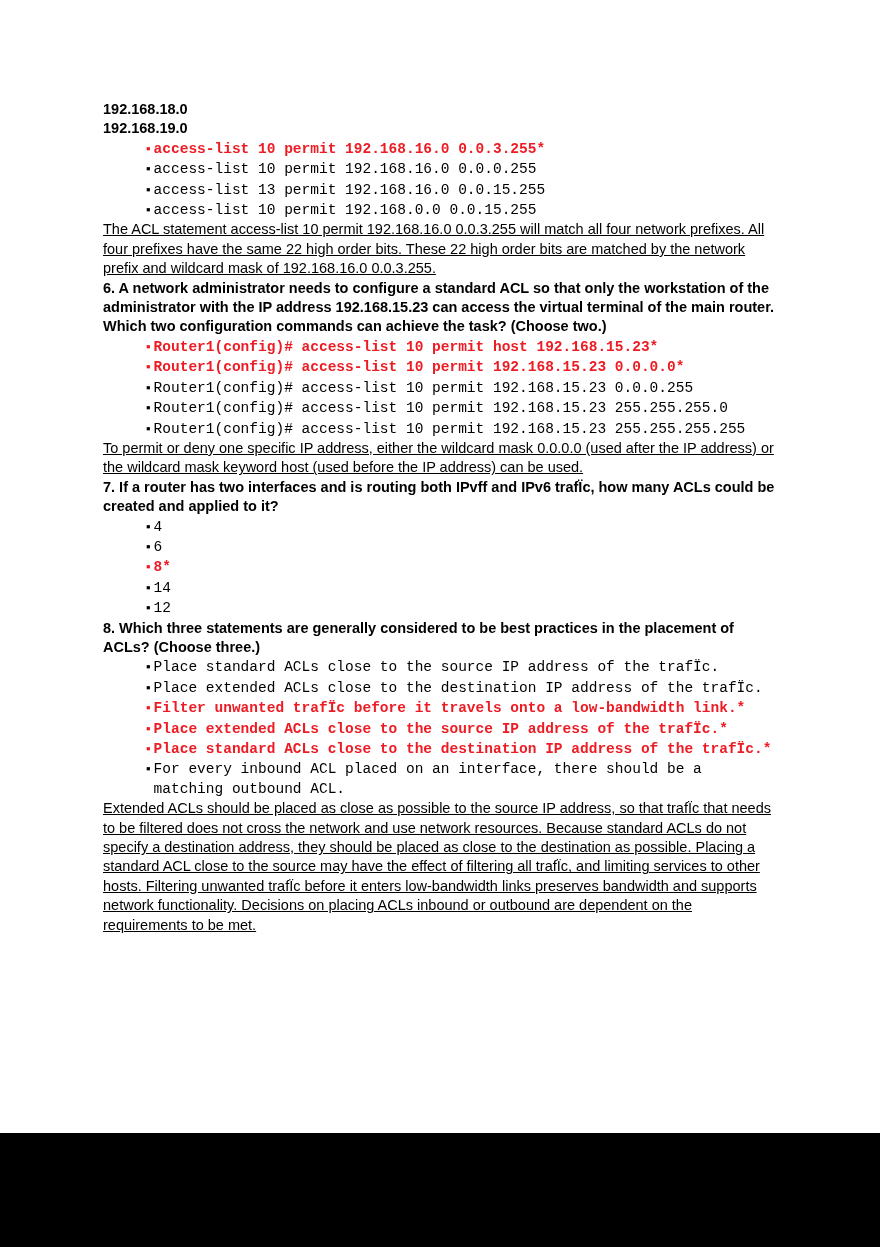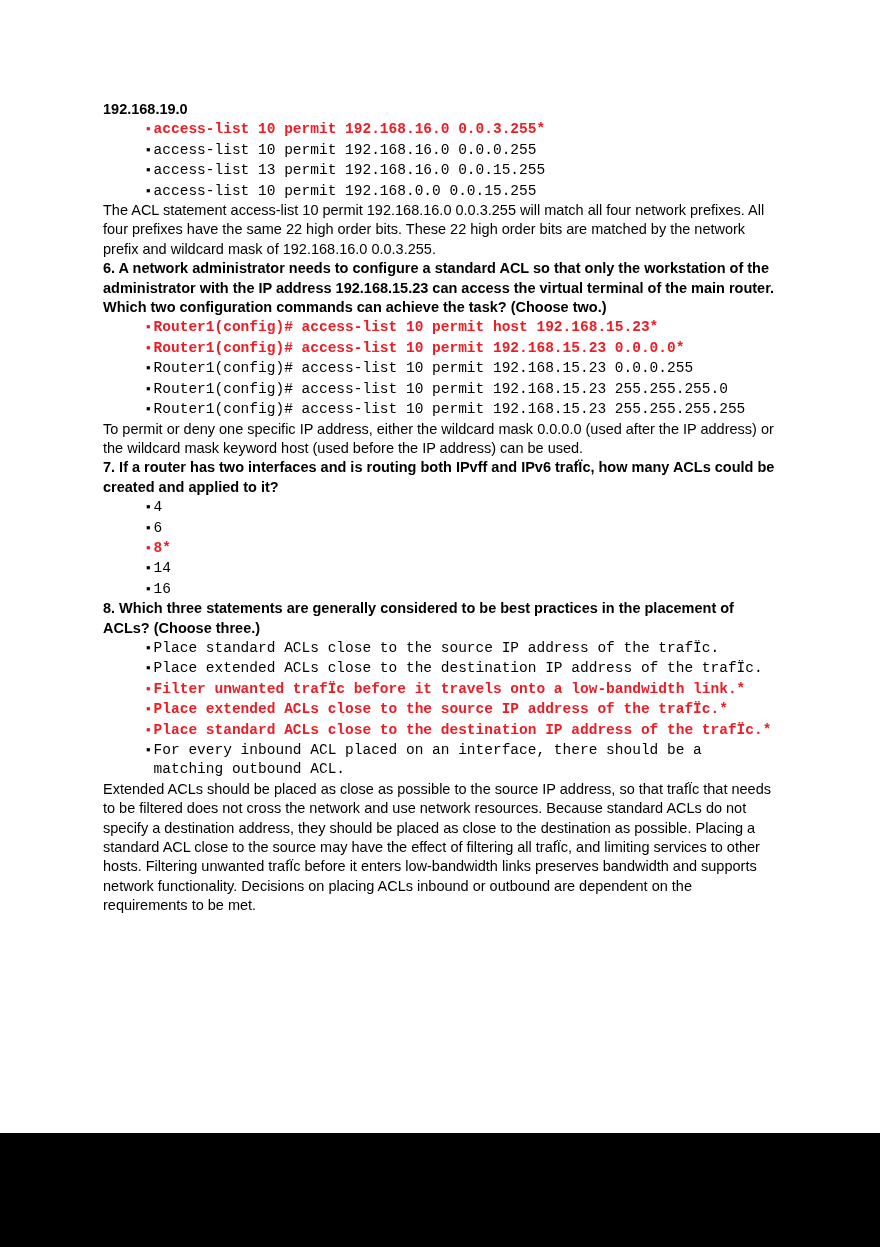"192.168.18.0" div.block { html: none -> <div>192.168.18.0</div> }
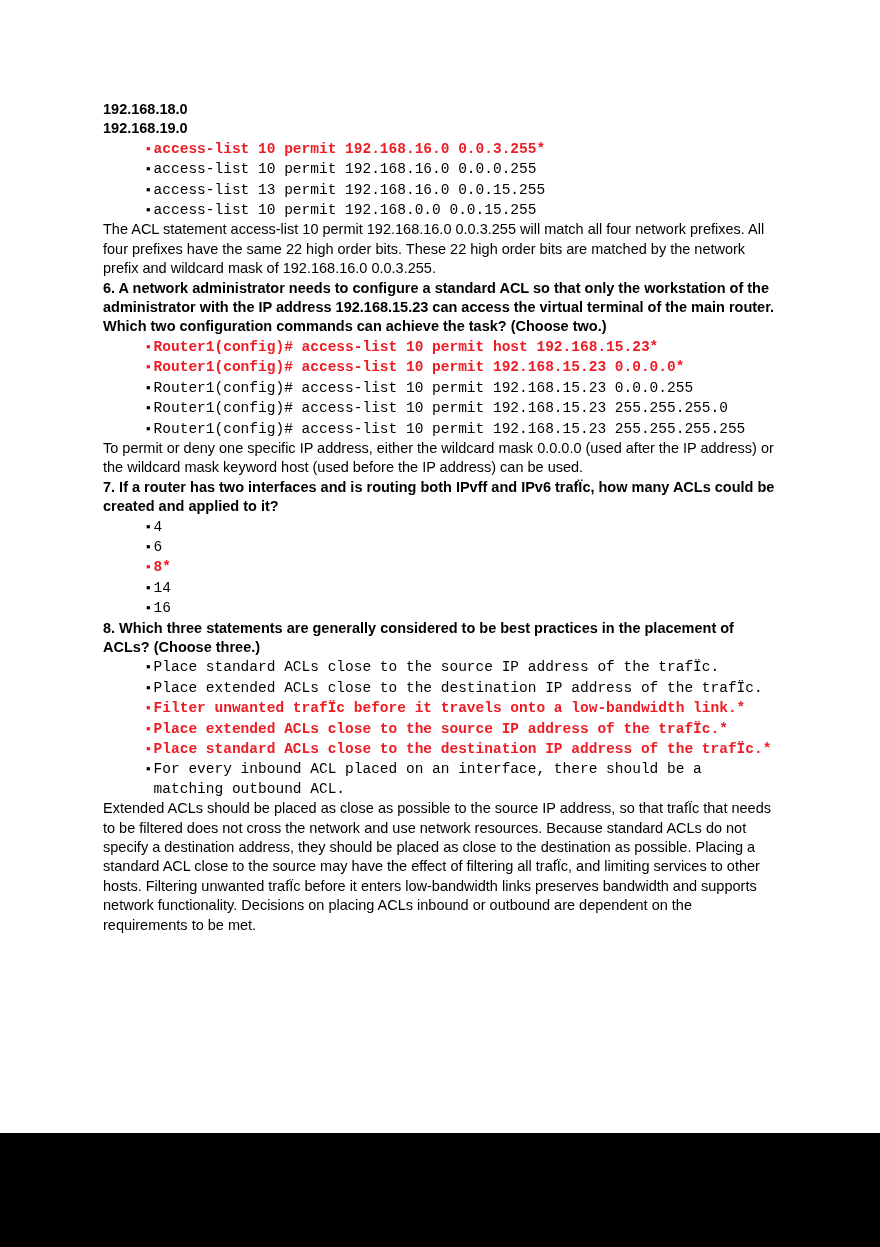"The ACL statement access-list 10" .paragraph { text-decoration: none -> underline }
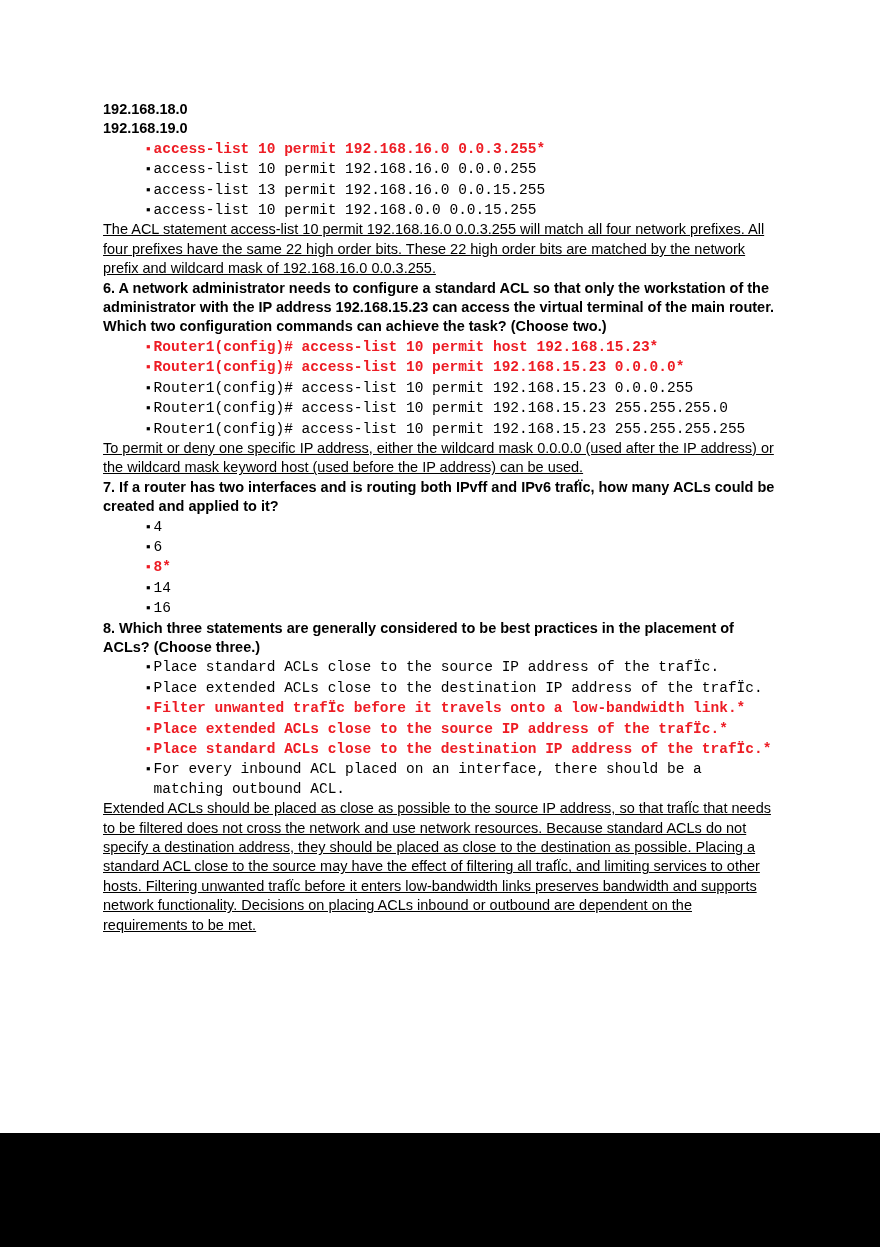"16" span.btext { text: 16 -> 12 }
